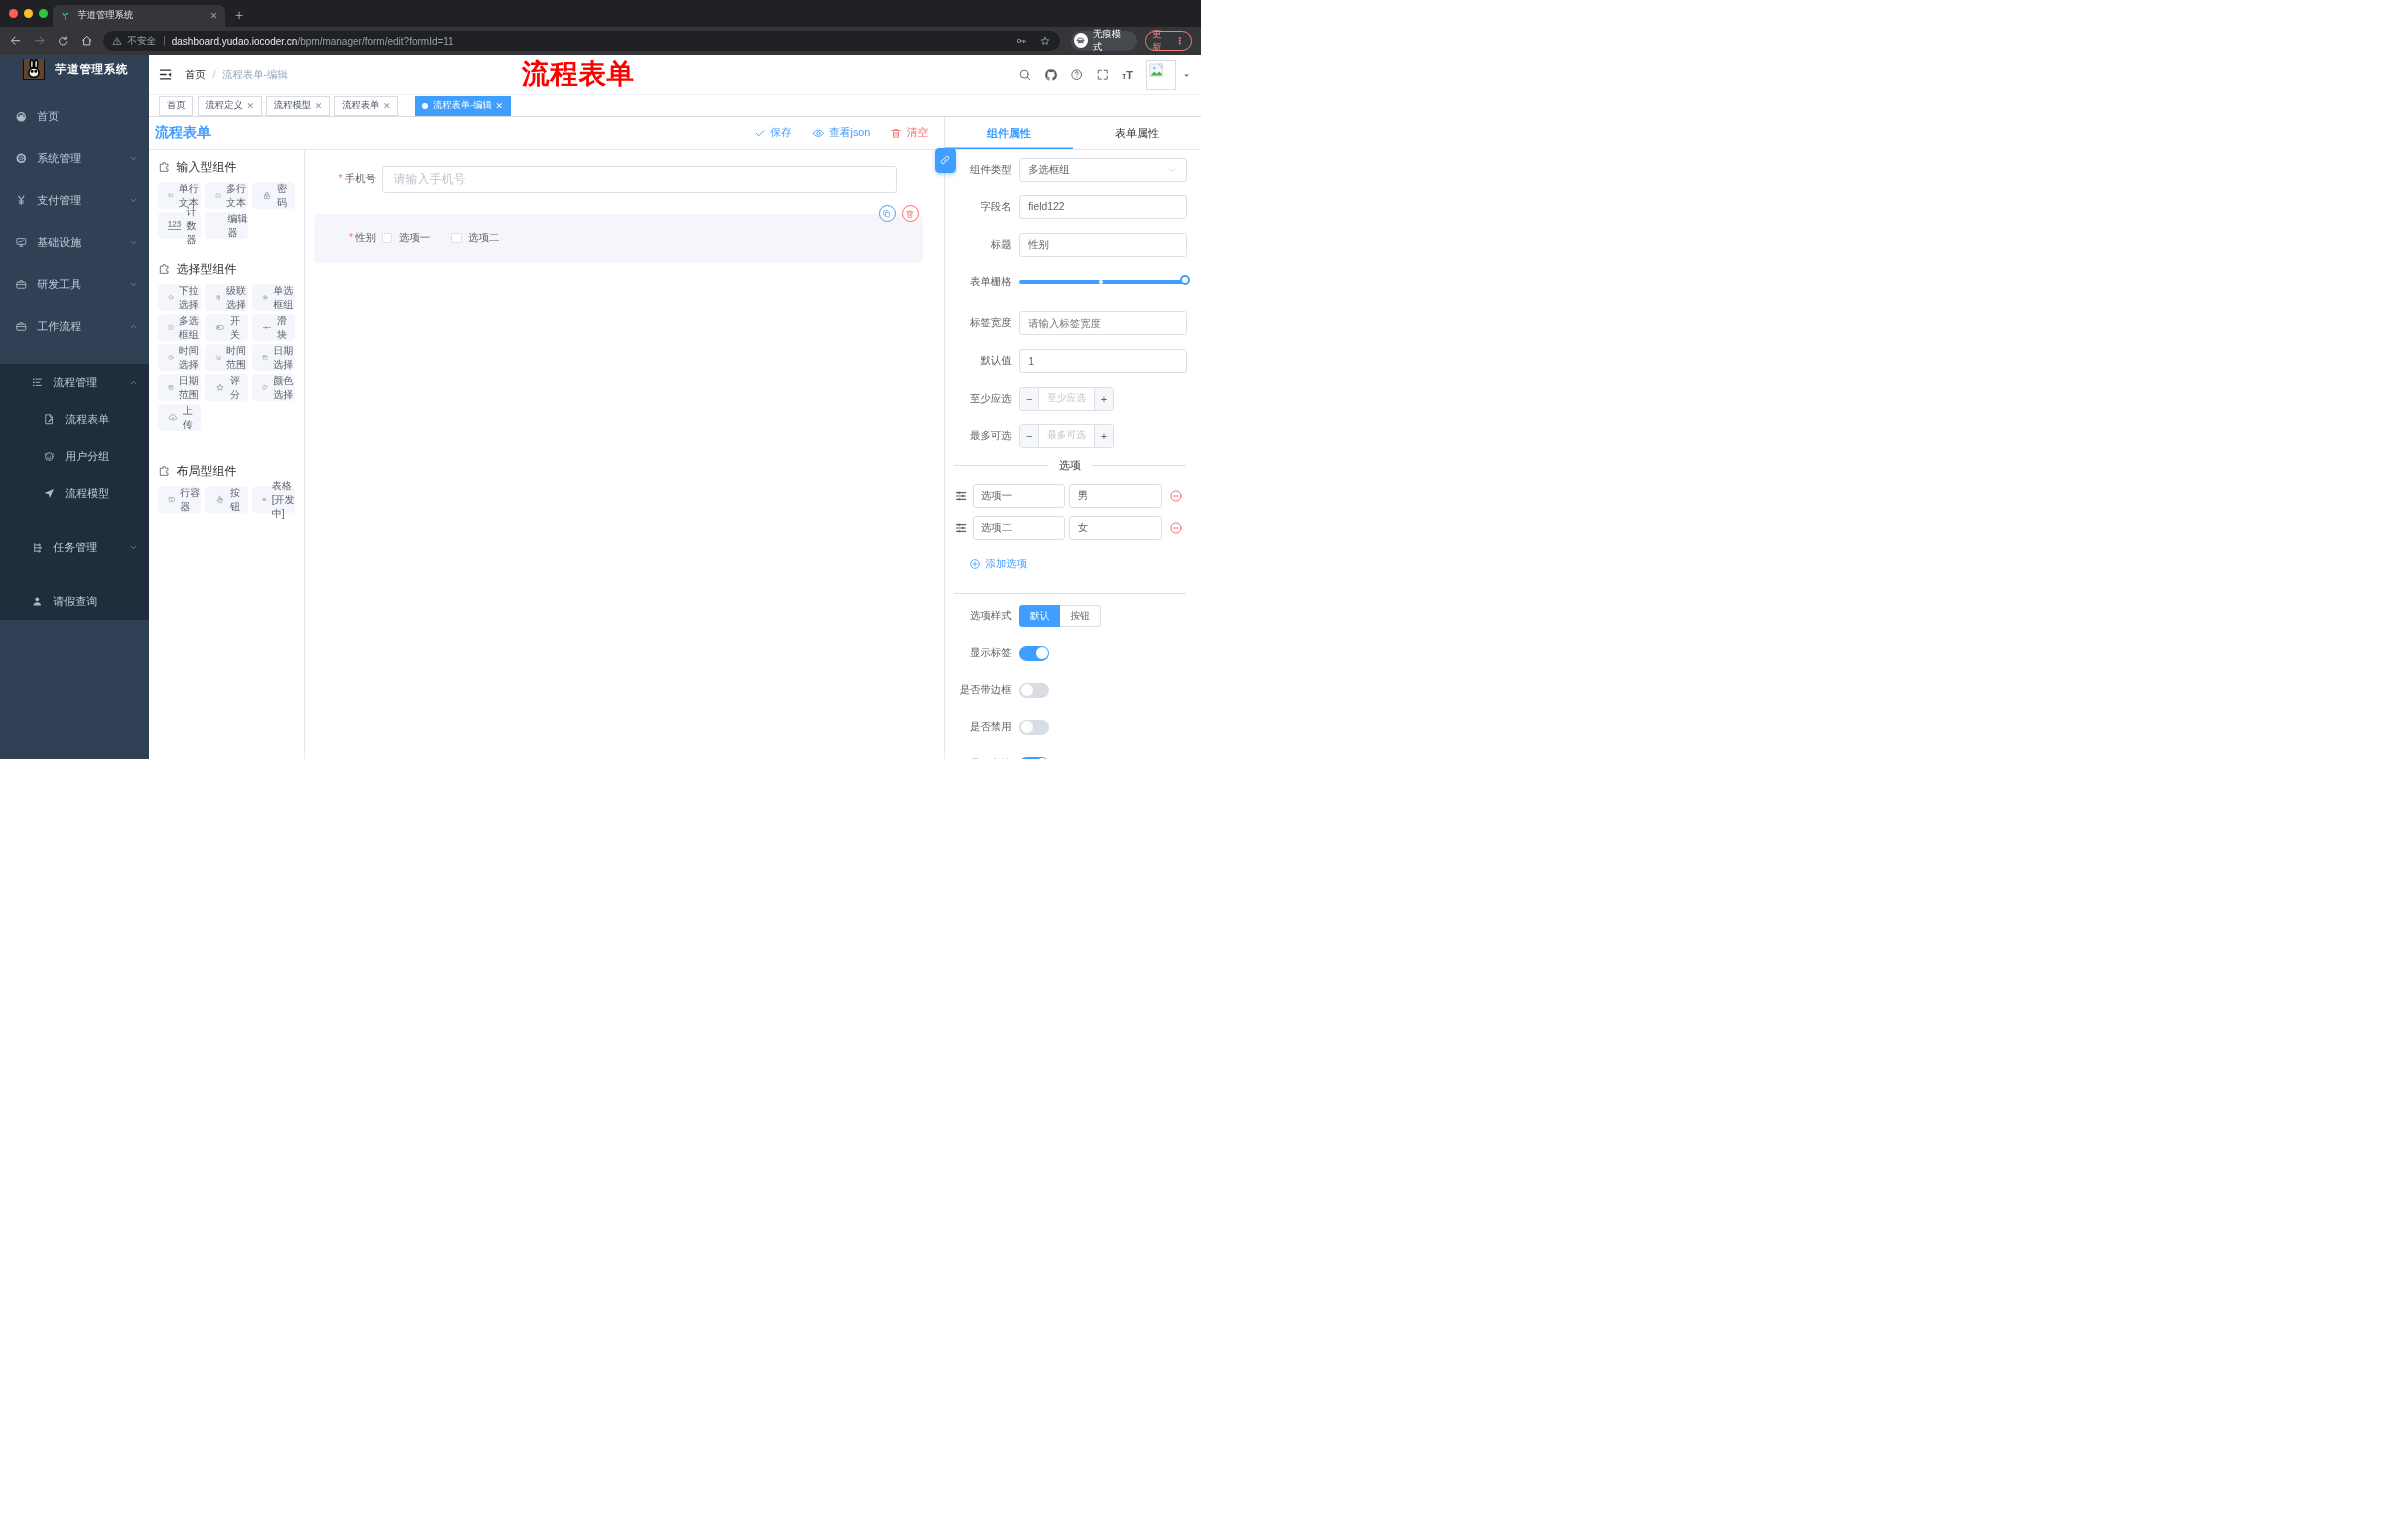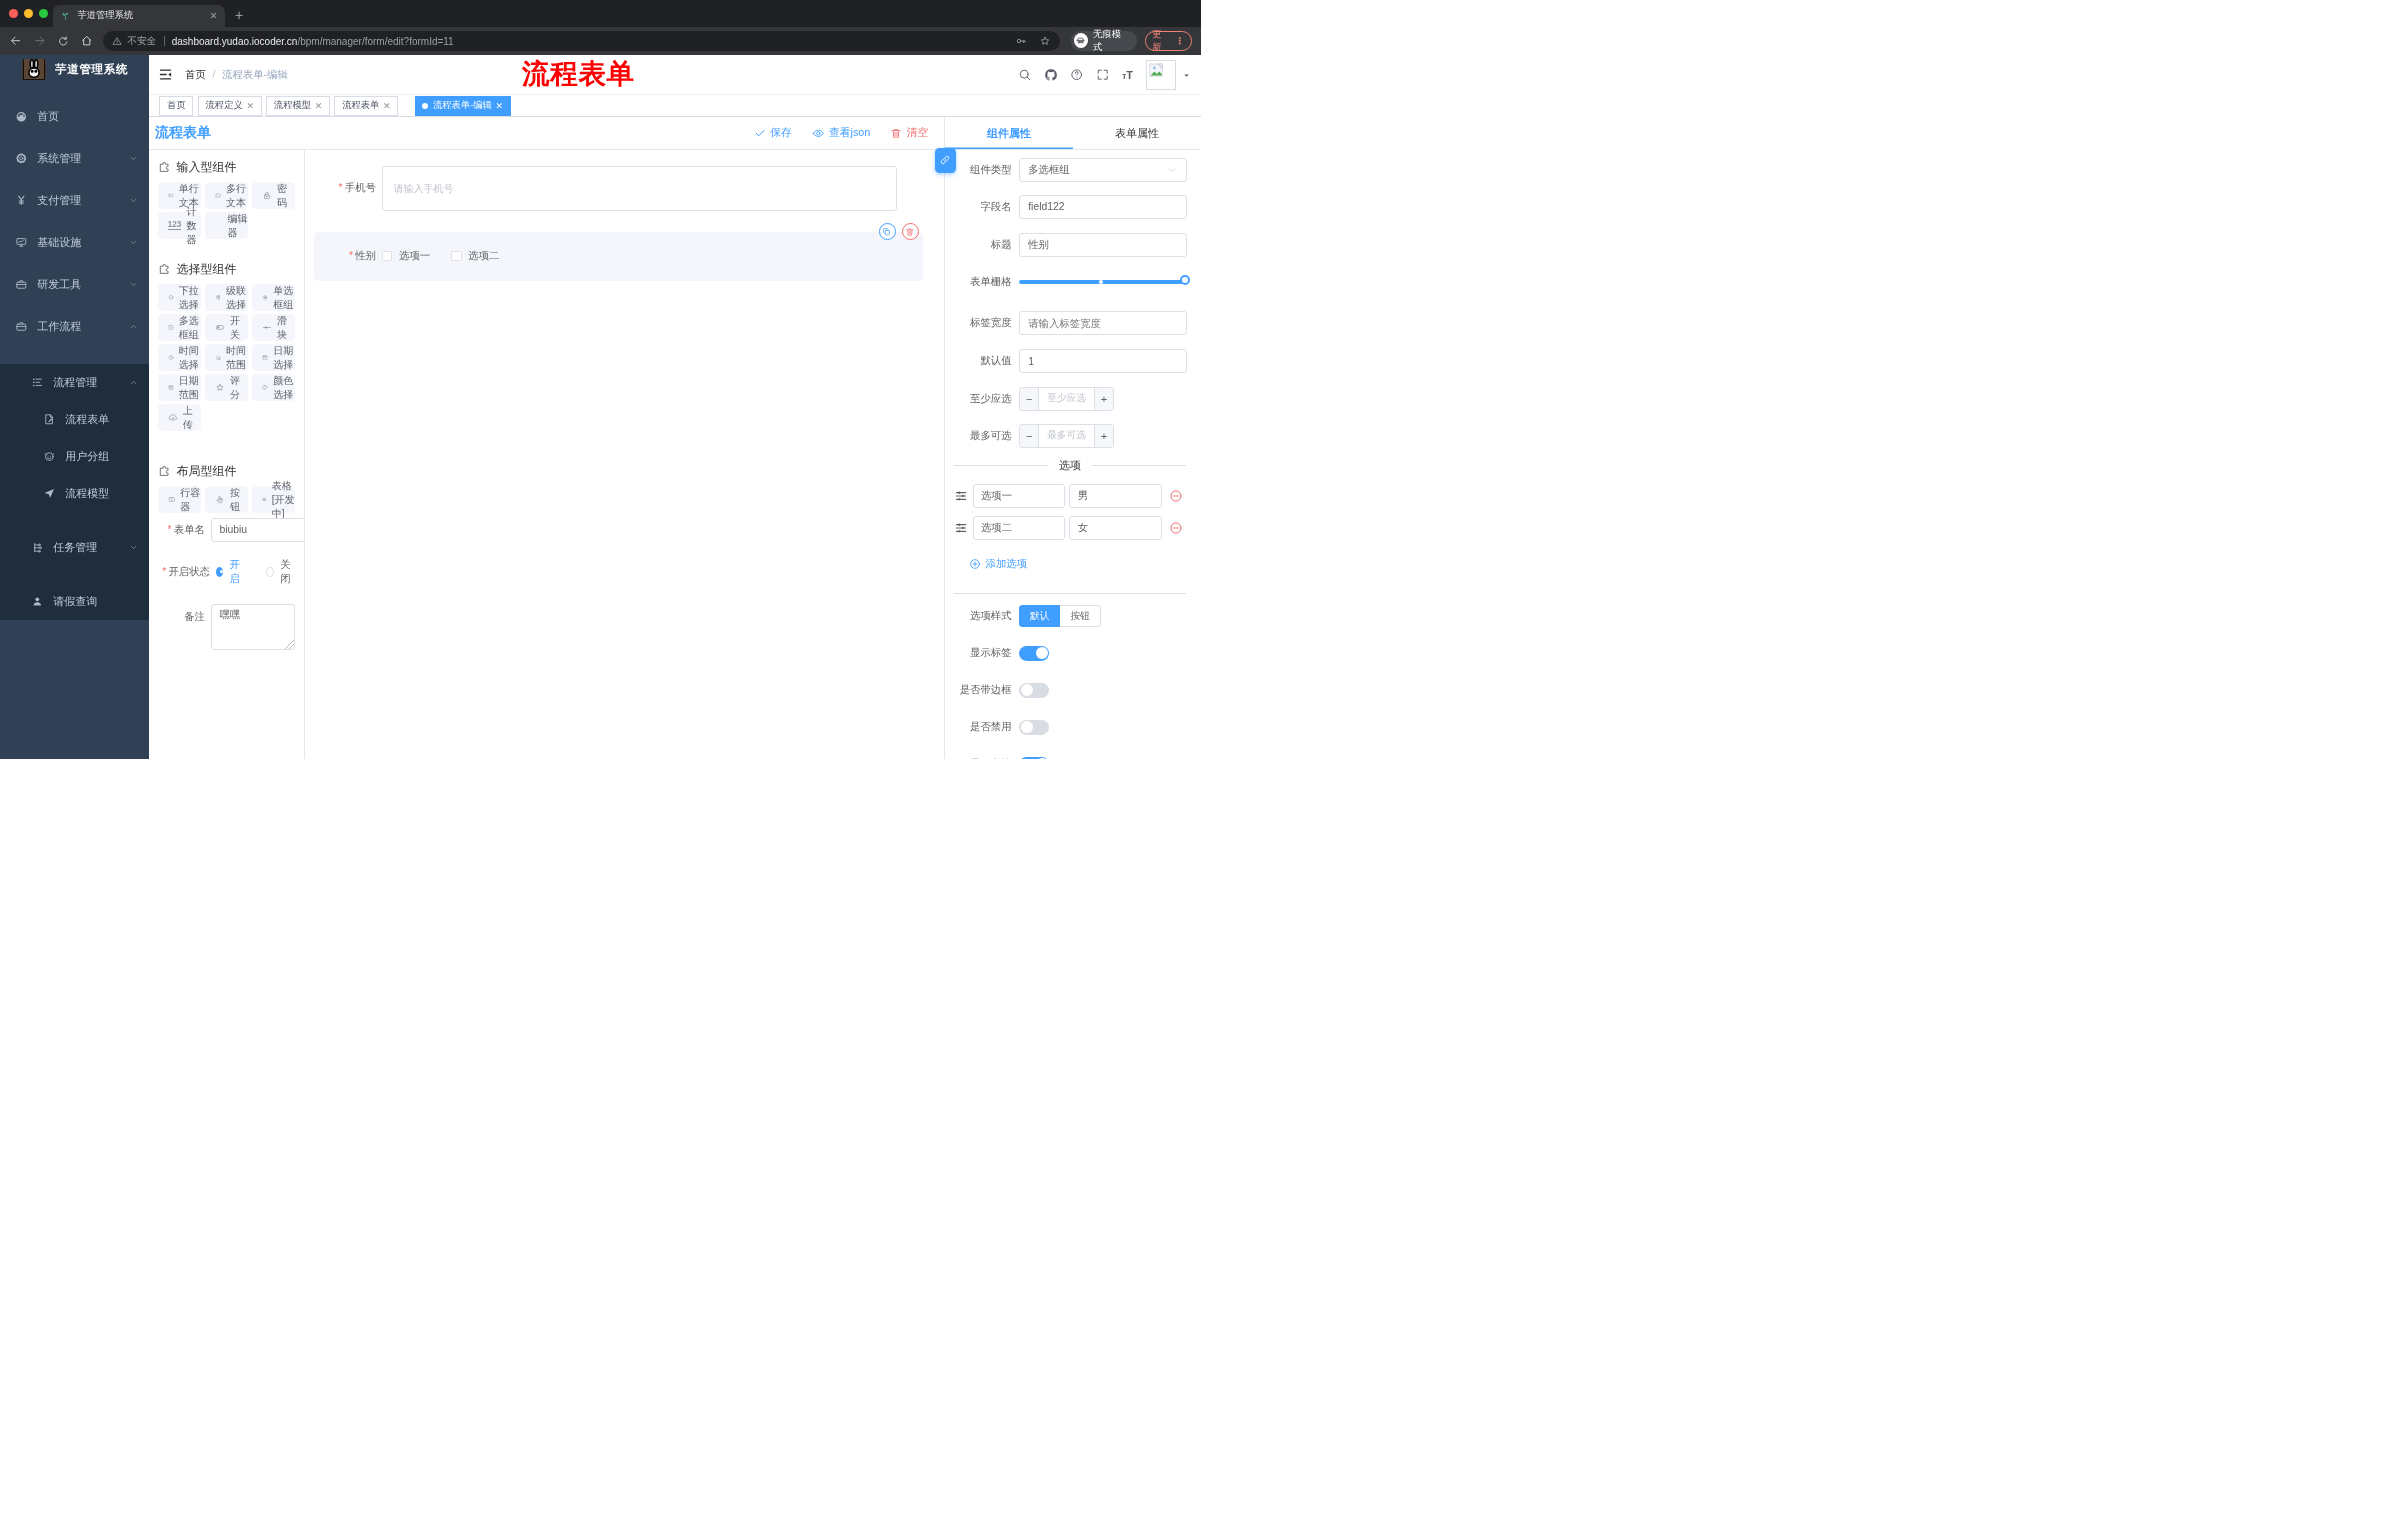"请输入手机号" .cinput { font-size: 10px -> 12px; height: 45px -> 27px }
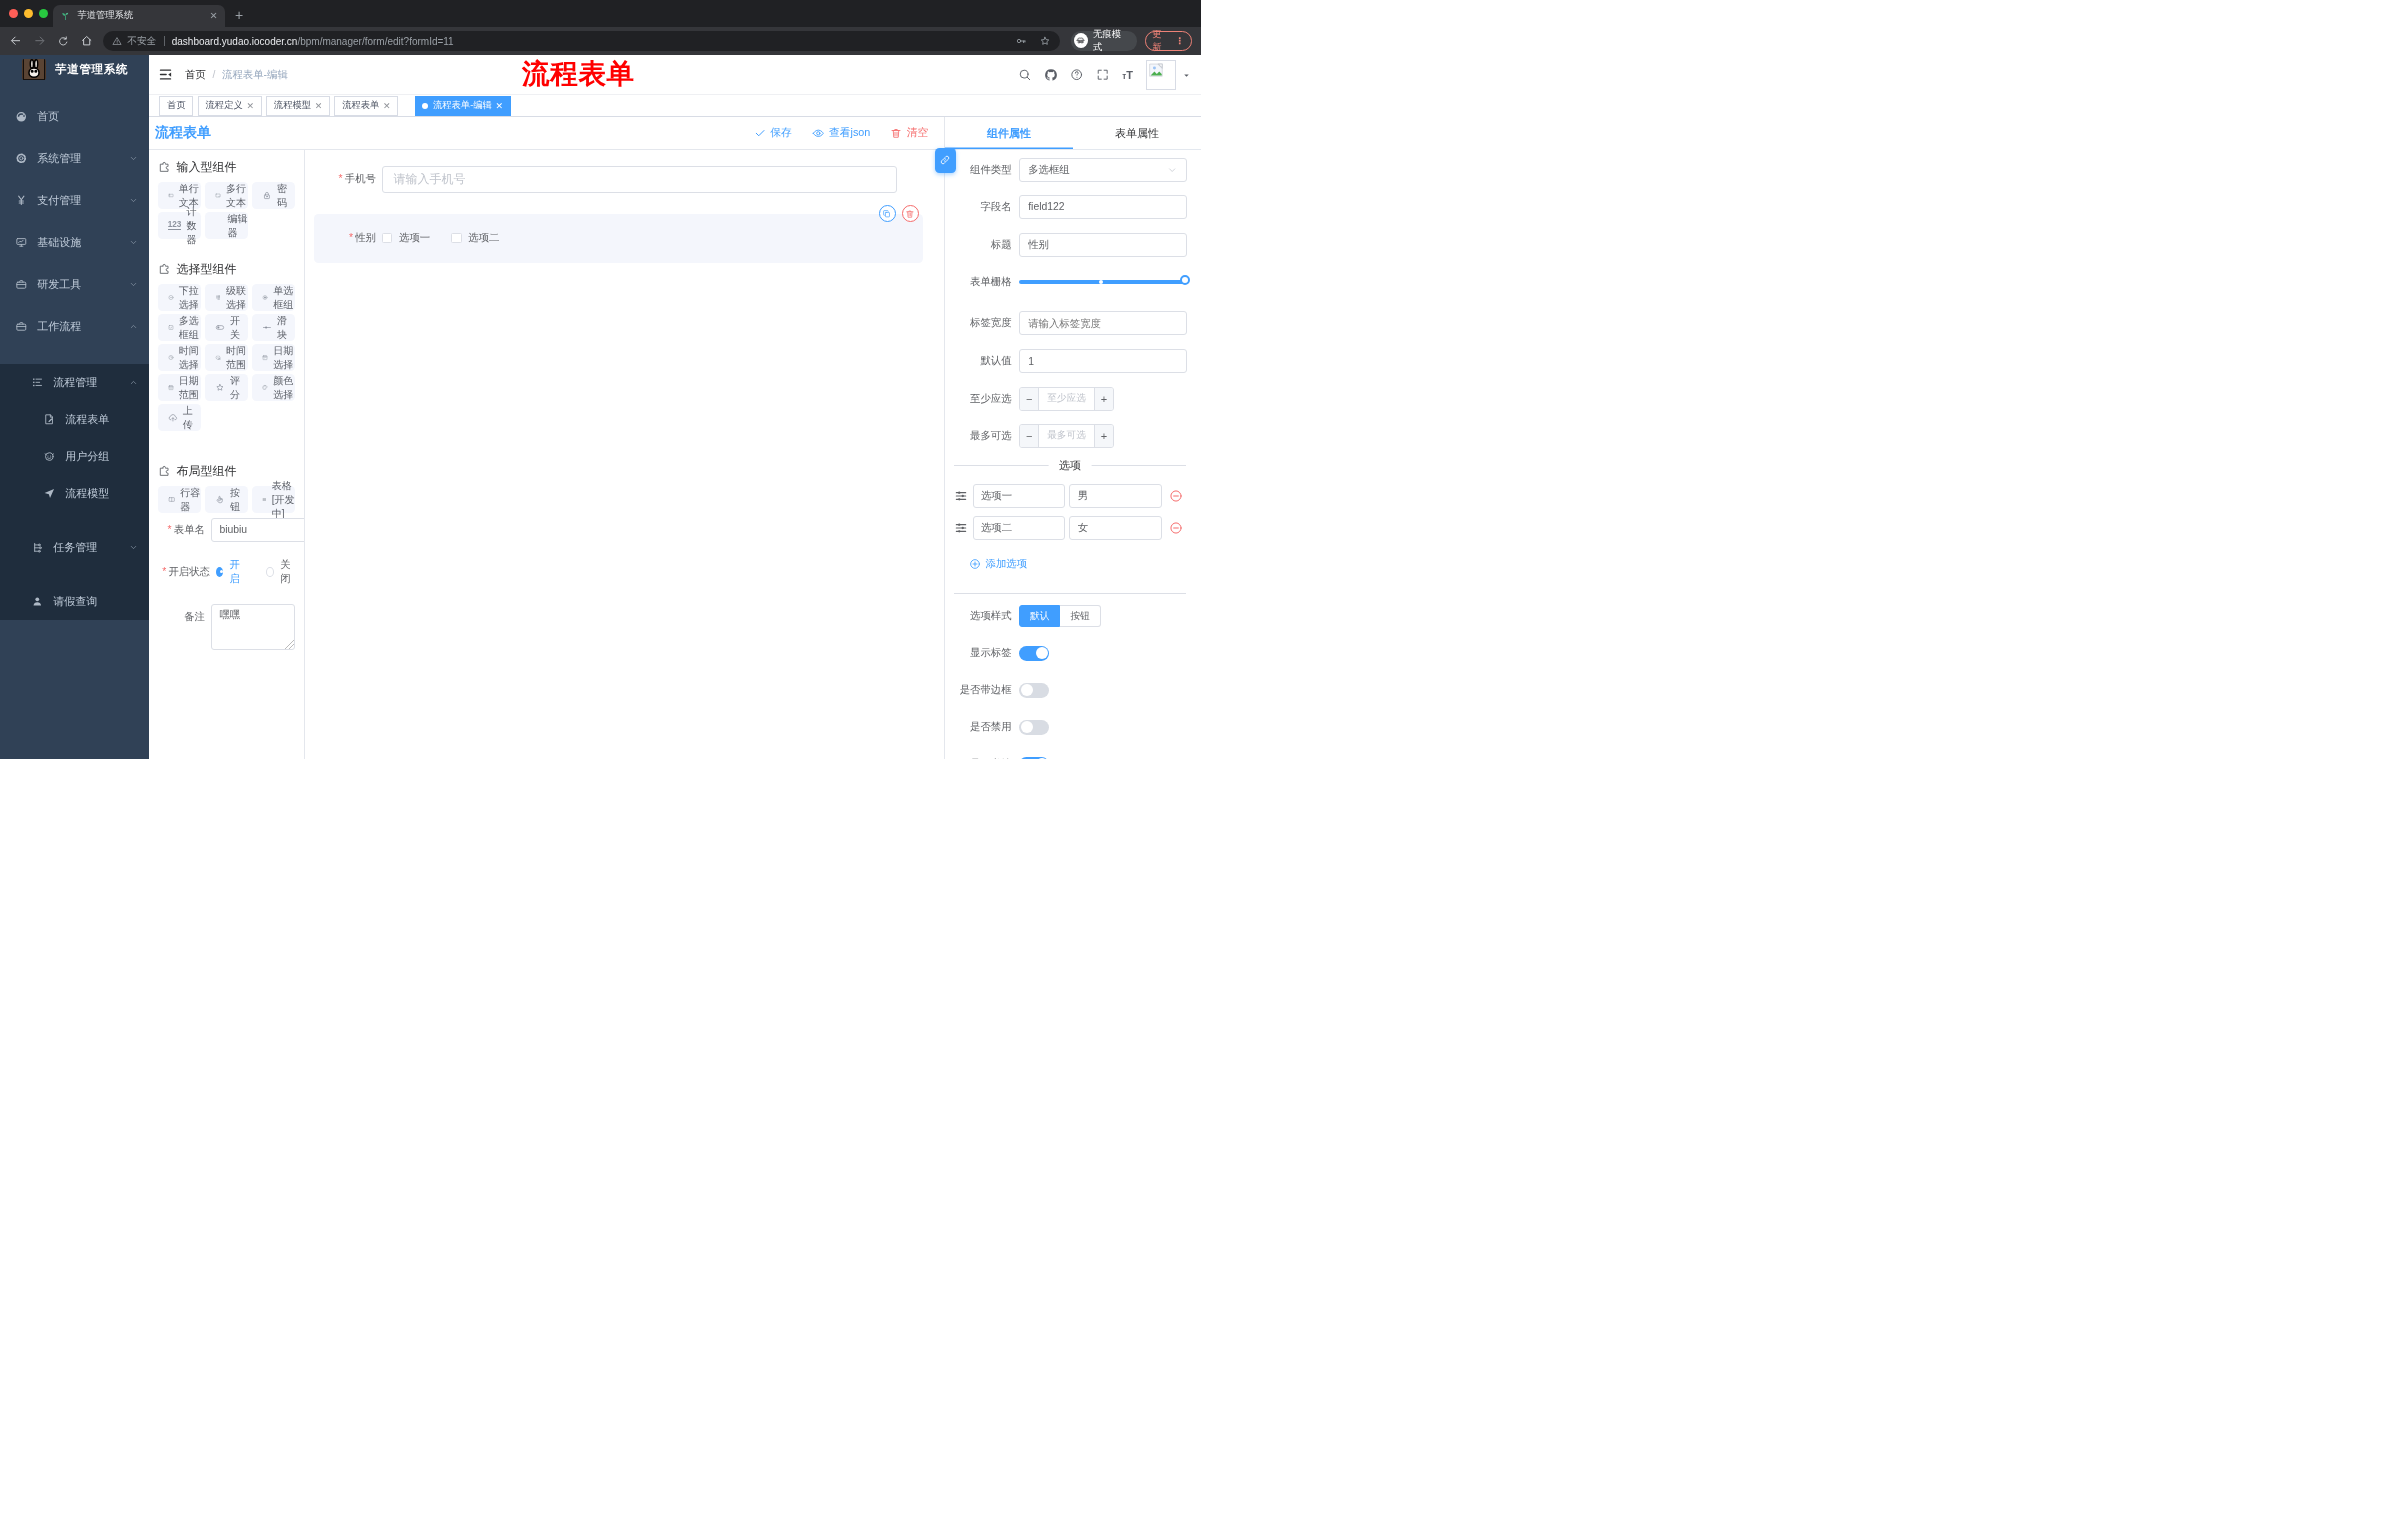"* 表单名" div.meta { html: <div> <div> <span><span>*</span>表单名</span> <input> </div> <div> <span><span>*</span>开启状态</span> <span></span> <span>开启</span> <span></span> <span>关闭</span> </div> <div> <span>备注</span> <textarea>嘿嘿</textarea> </div> </div> -> none }
